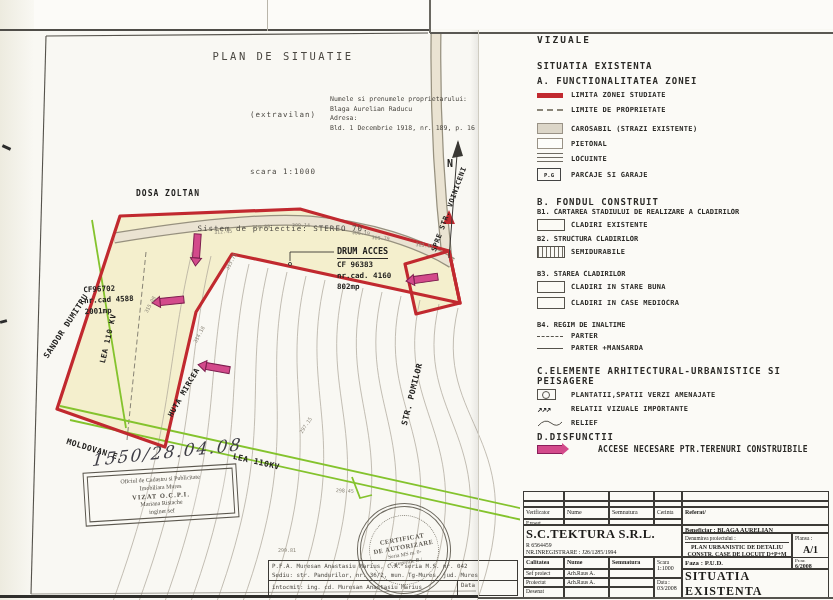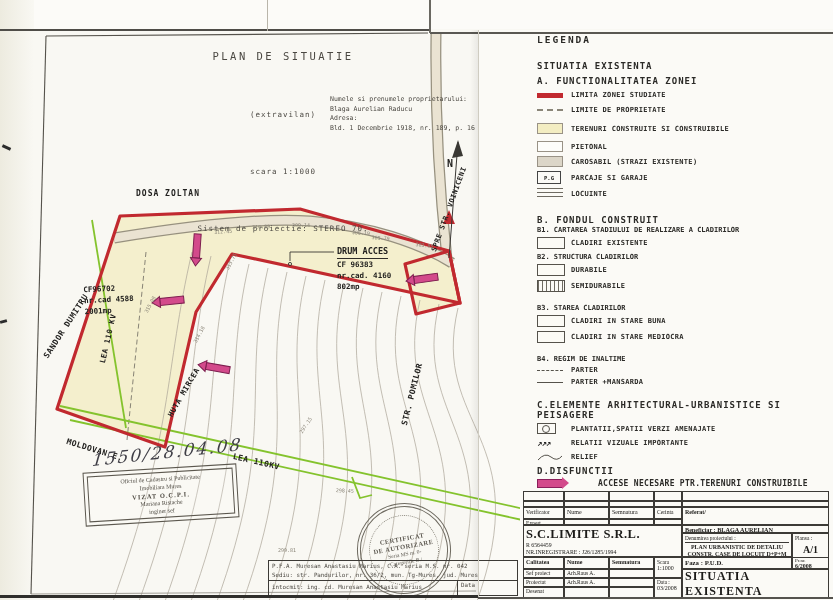"LEGENDA" div.lg-title { text: LEGENDA -> VIZUALE }
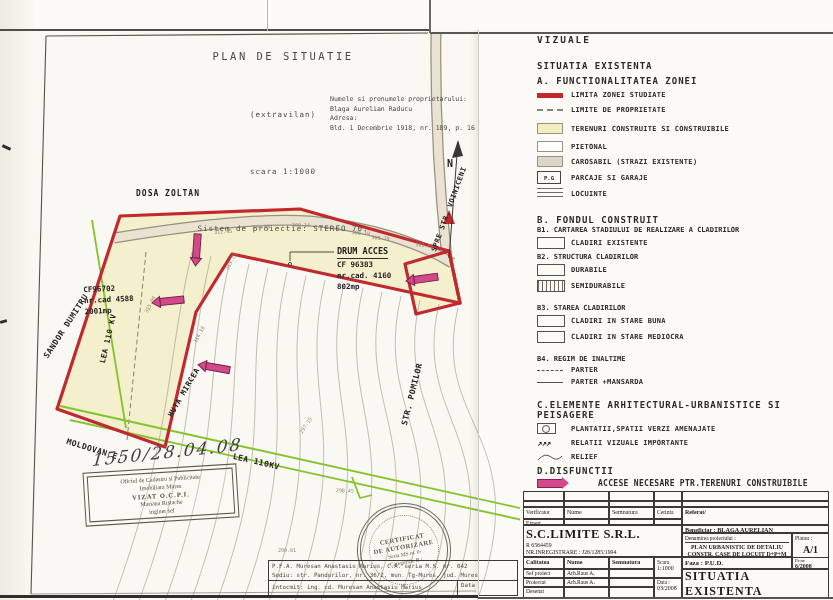"TERENURI CONSTRUITE SI CONSTRUIBILE" div.lg-row { html: <div> <span> <span></span> </span> <span>TERENURI CONSTRUITE SI CONSTRUIBILE</span> </div> -> none }
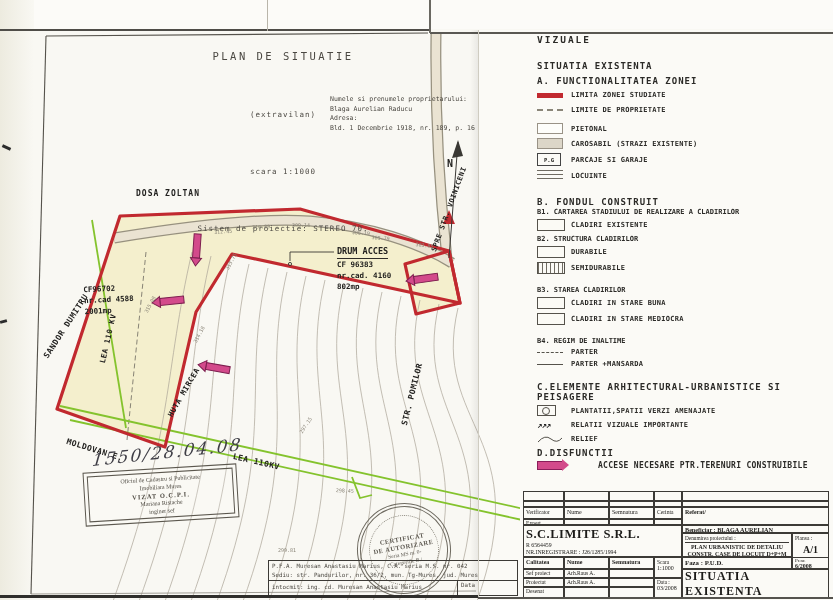"PIETONAL" div.lg-row { order: before "CAROSABIL (STRAZI EXISTENTE)" -> after "CAROSABIL (STRAZI EXISTENTE)" }
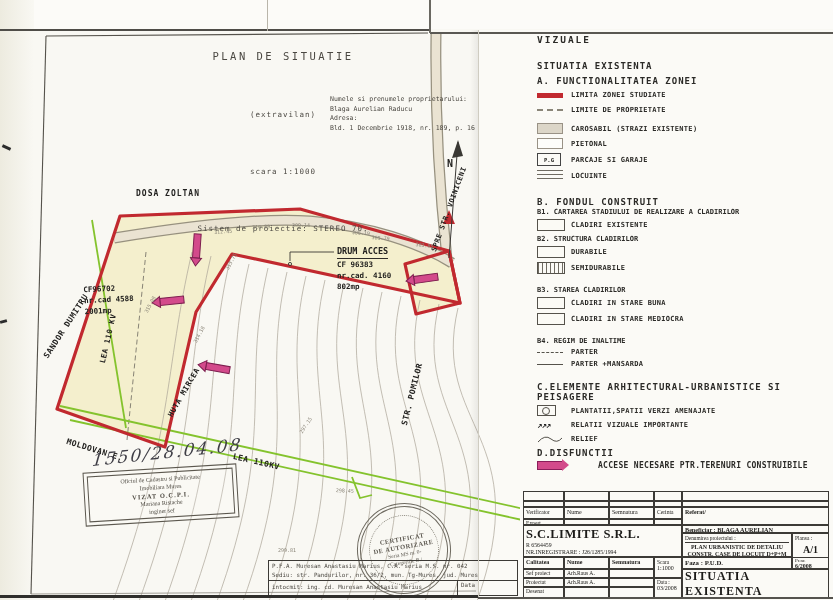"PARCAJE SI GARAJE" div.lg-row { order: before "LOCUINTE" -> after "LOCUINTE" }
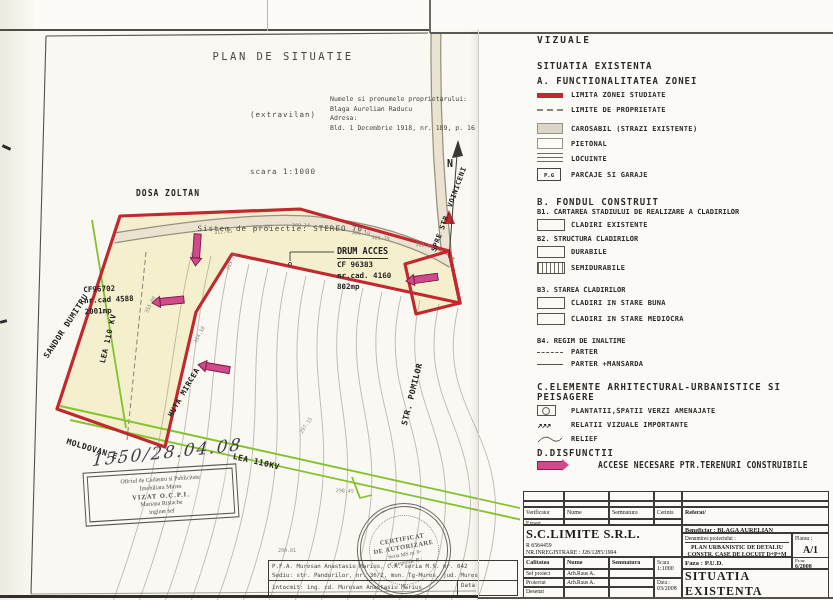"DURABILE" div.lg-row { html: <div> <span> <span></span> </span> <span>DURABILE</span> </div> -> none }
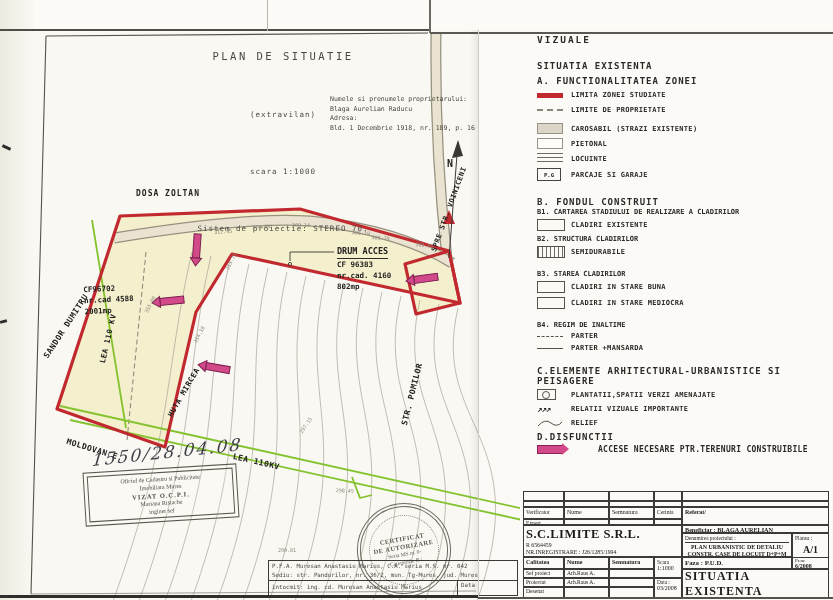"CLADIRI IN STARE MEDIOCRA" span.lg-label { text: STARE -> CASE }
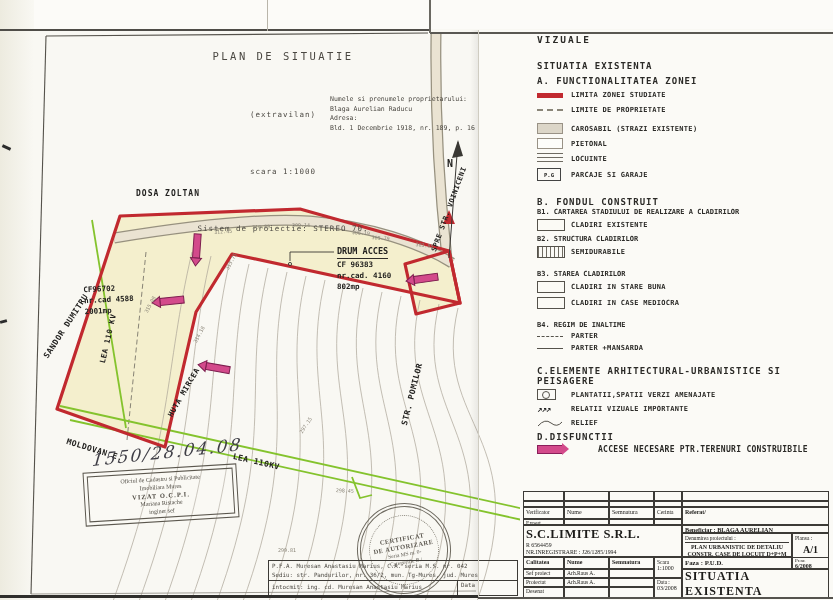"S.C.LIMITE S.R.L." div.company-name { text: S.C.LIMITE -> S.C.TEKTURA }
